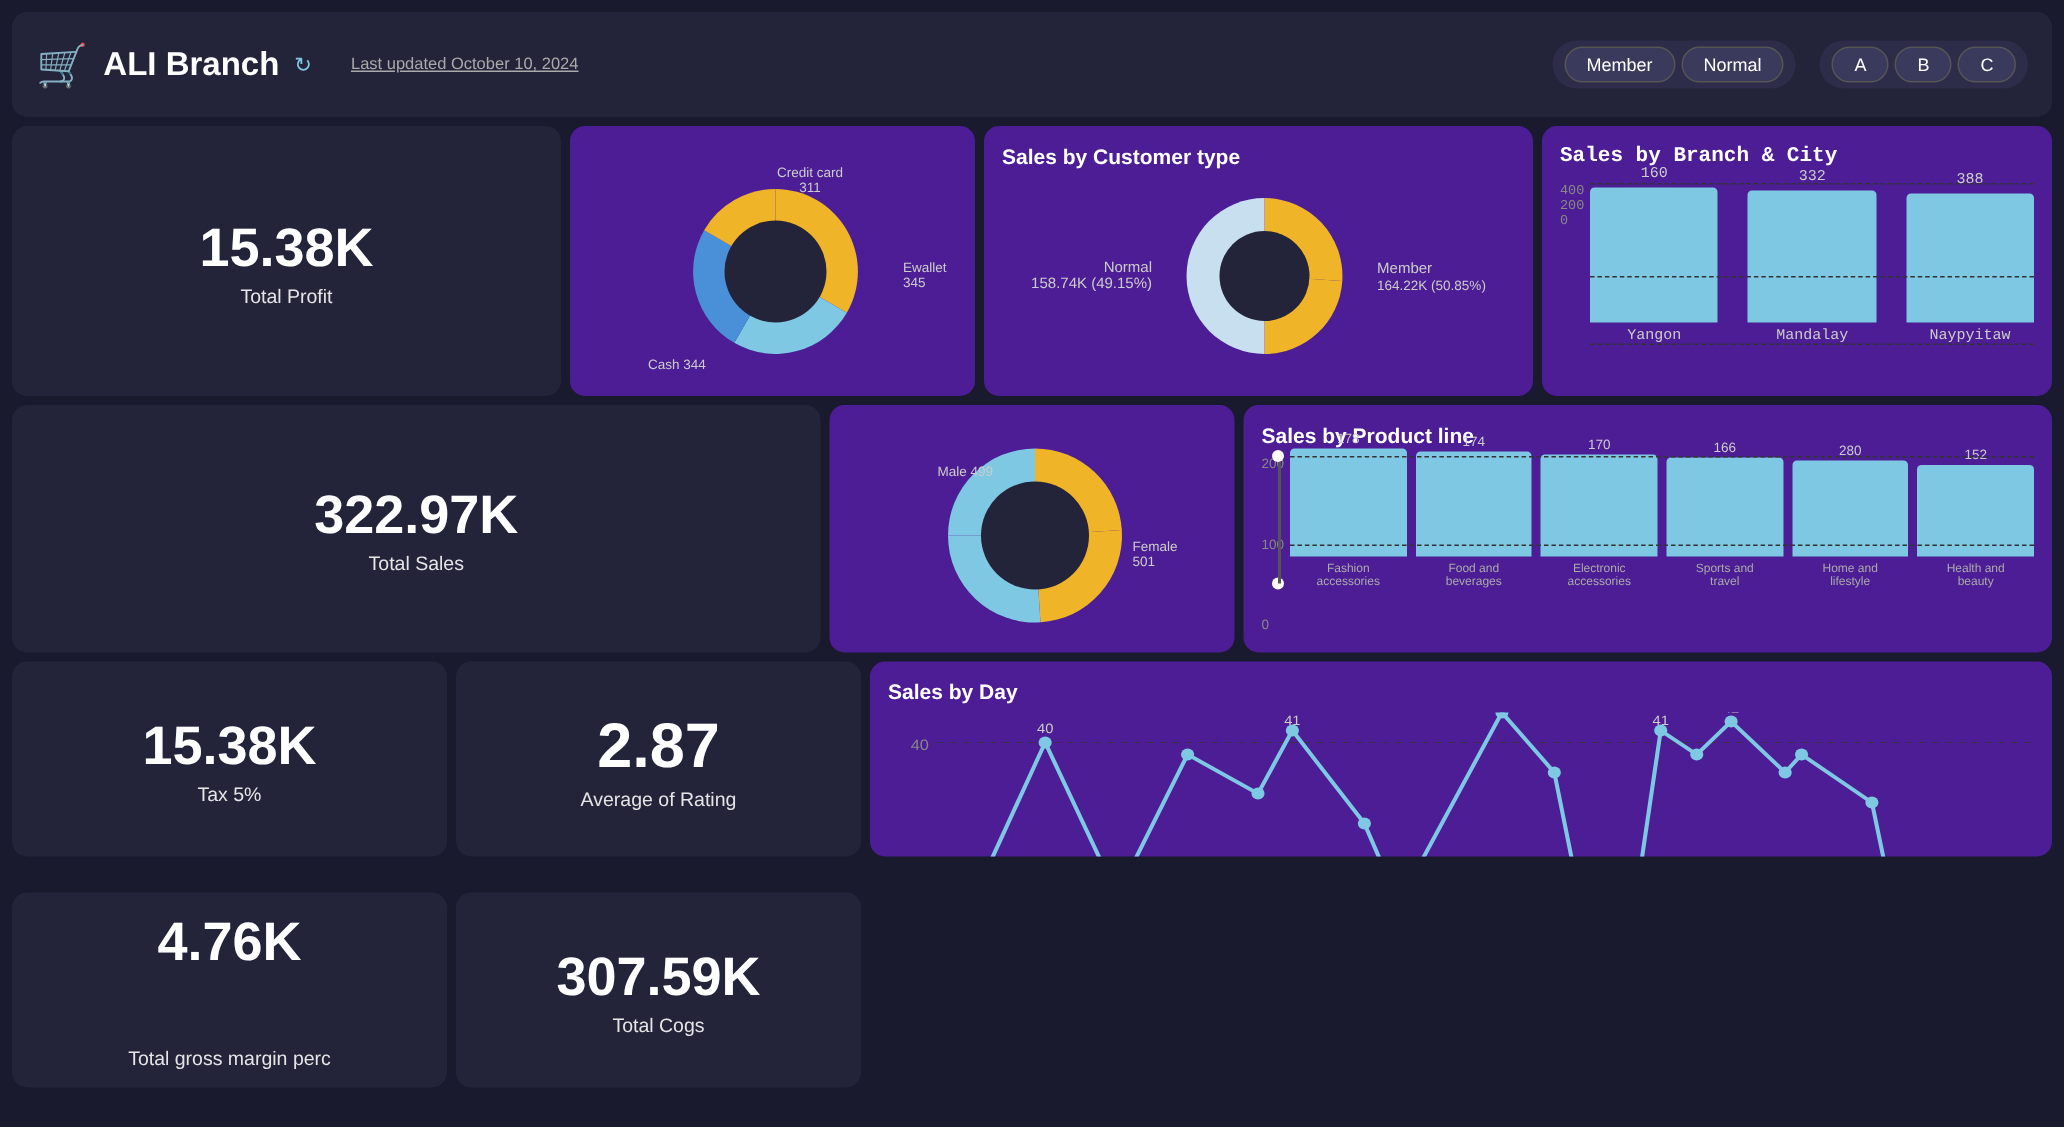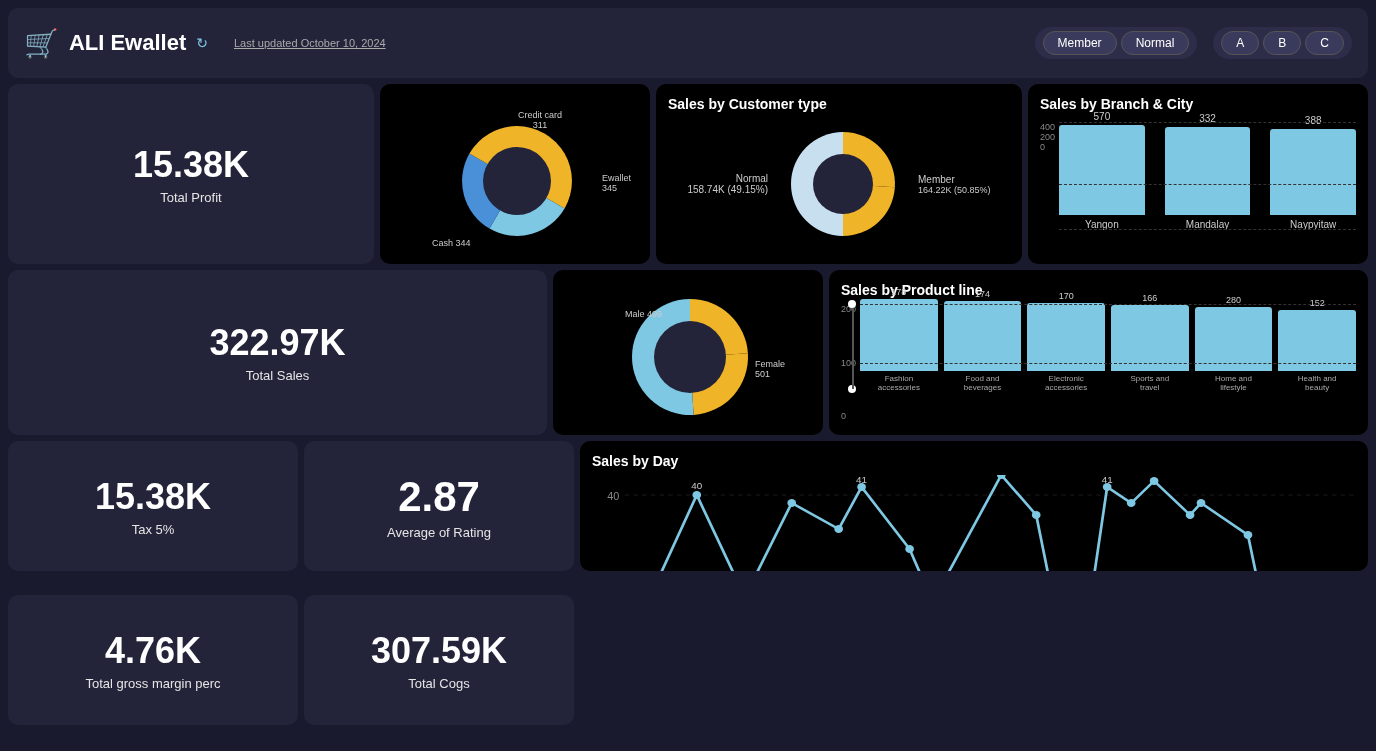"ALI Ewallet" span.header-title { text: Ewallet -> Branch }
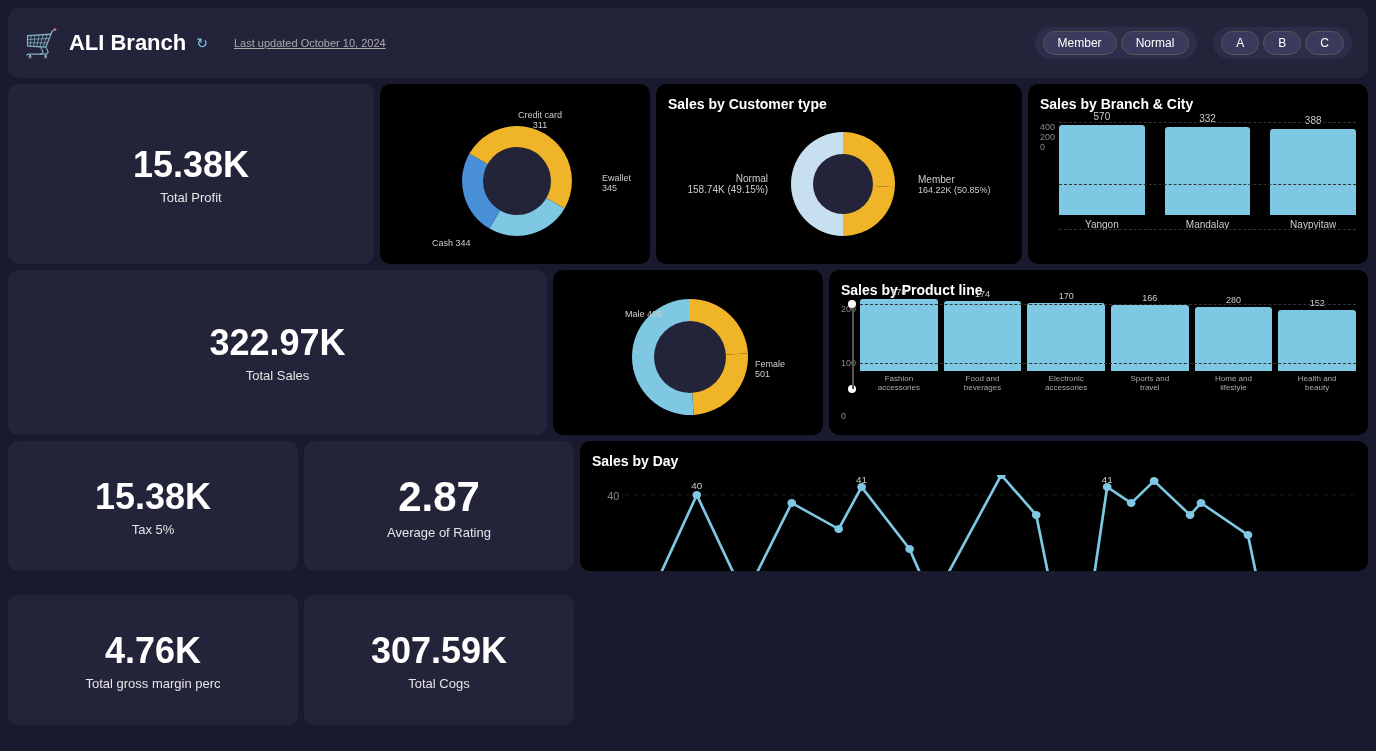"Sales by Customer type" .chart-card { background: #000000 -> #4c1d95 }
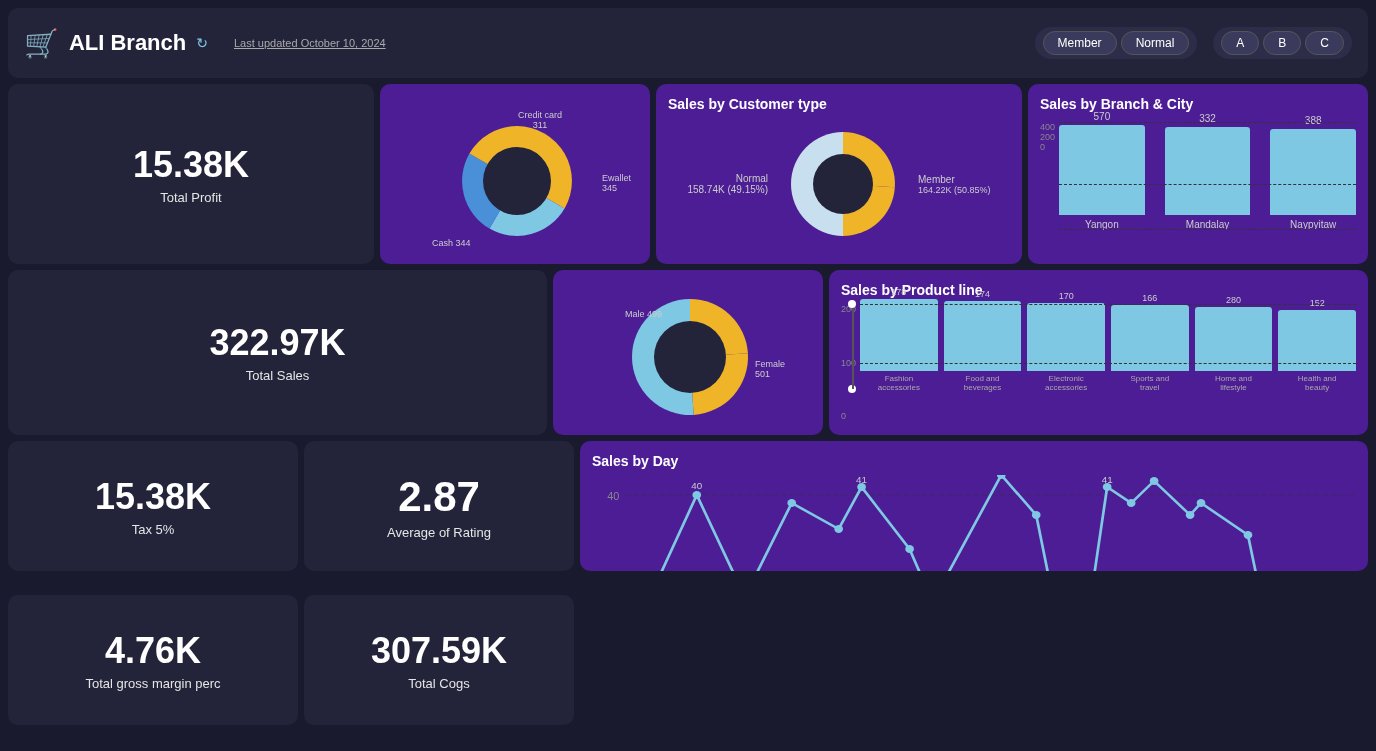"Sales by Branch & City" div.chart-card { font-family: none -> Liberation Mono, monospace }
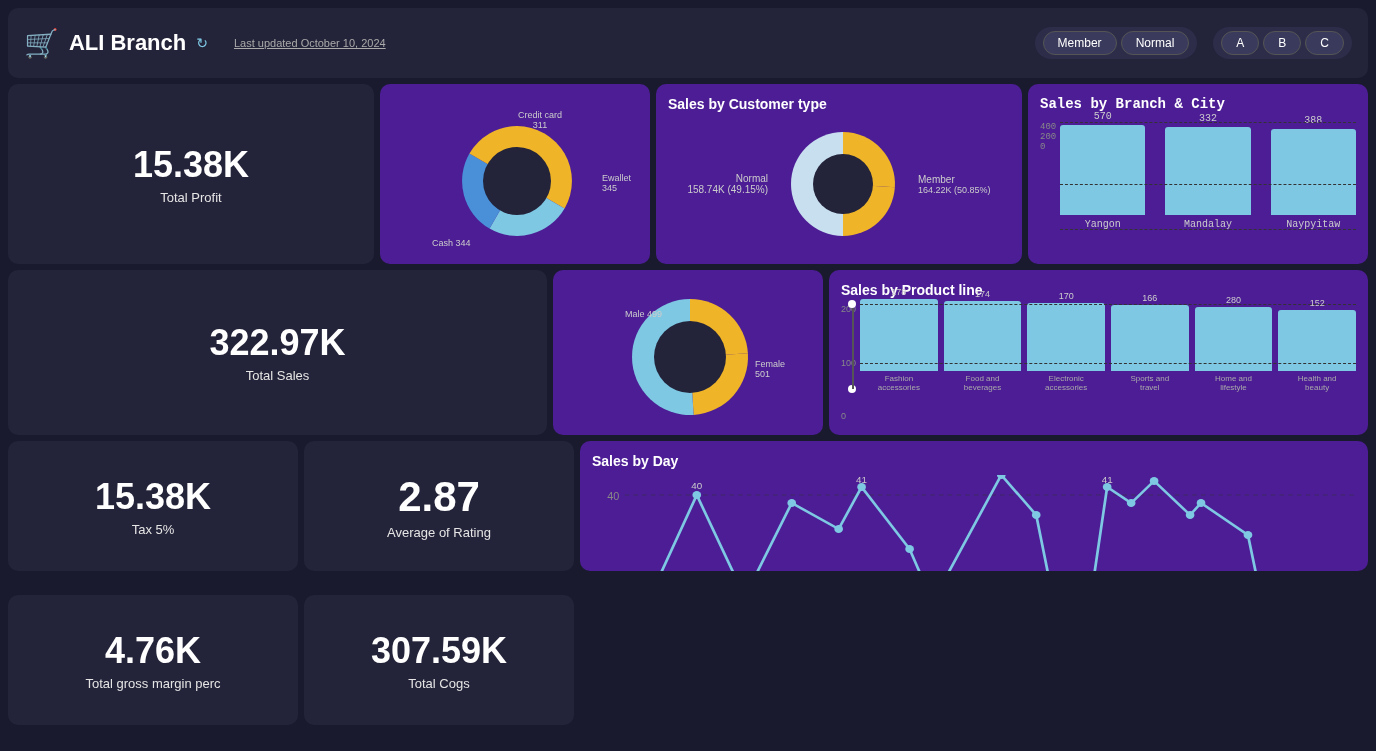"570" div.bar-label-top { text: 570 -> 160 }
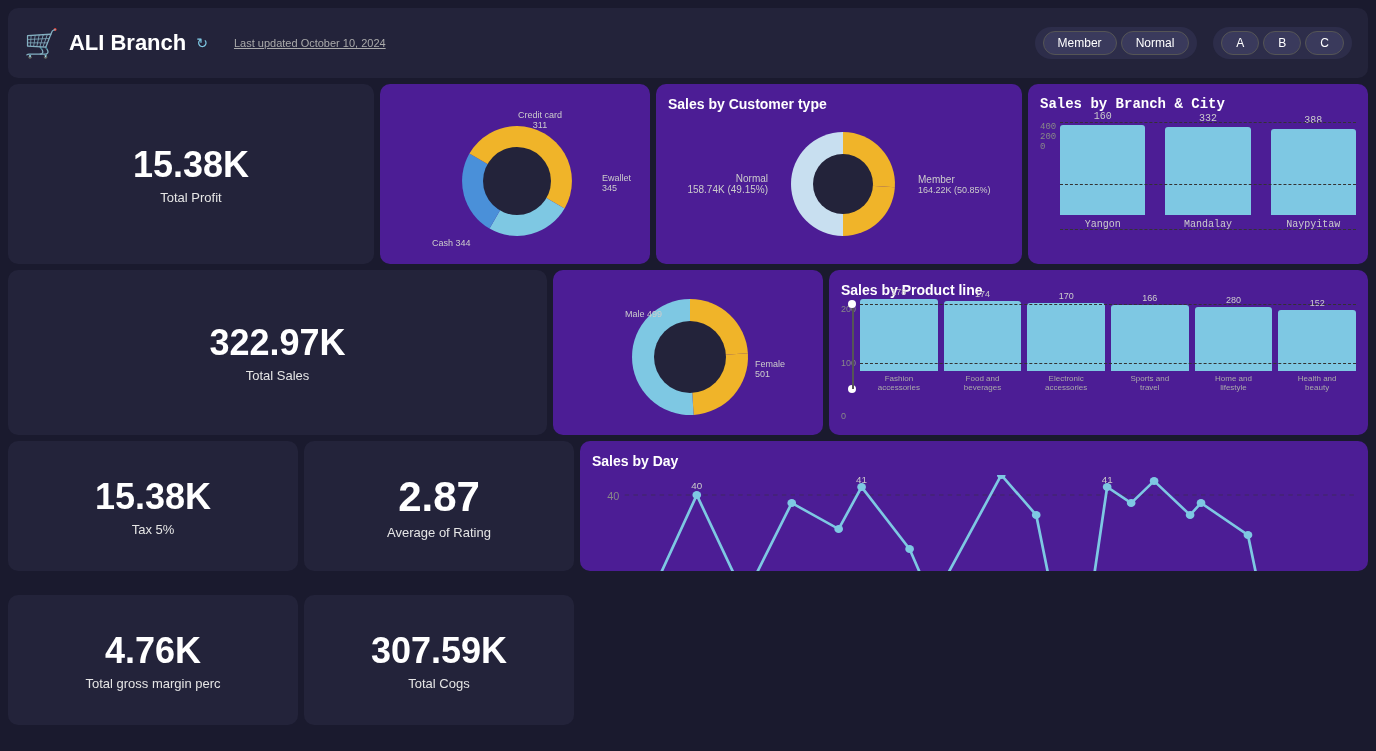"4.76K" div.kpi-card { justify-content: none -> space-between }
